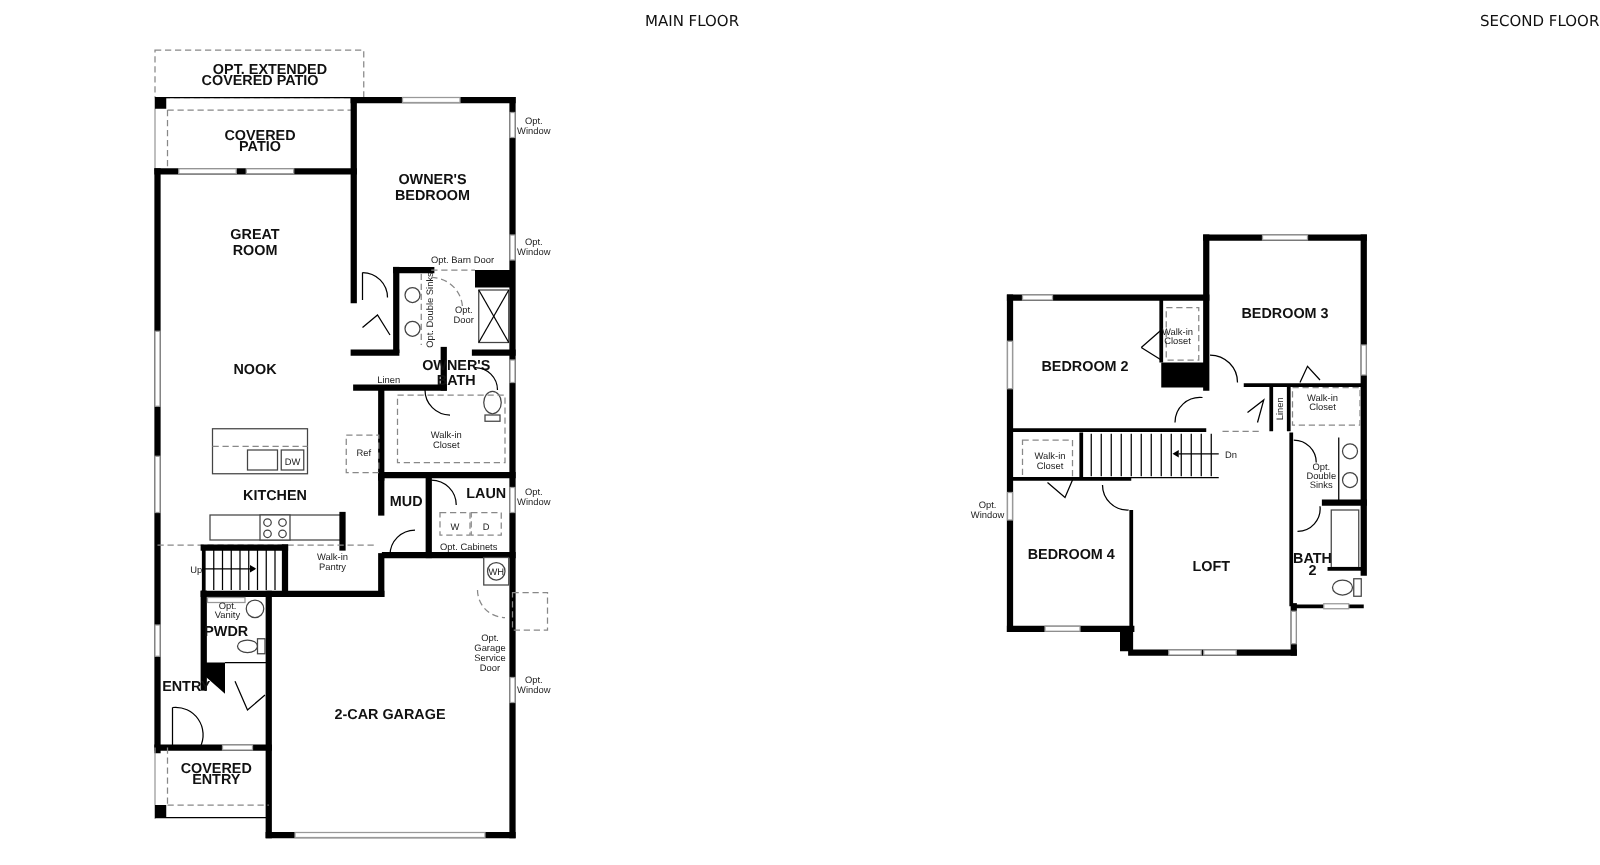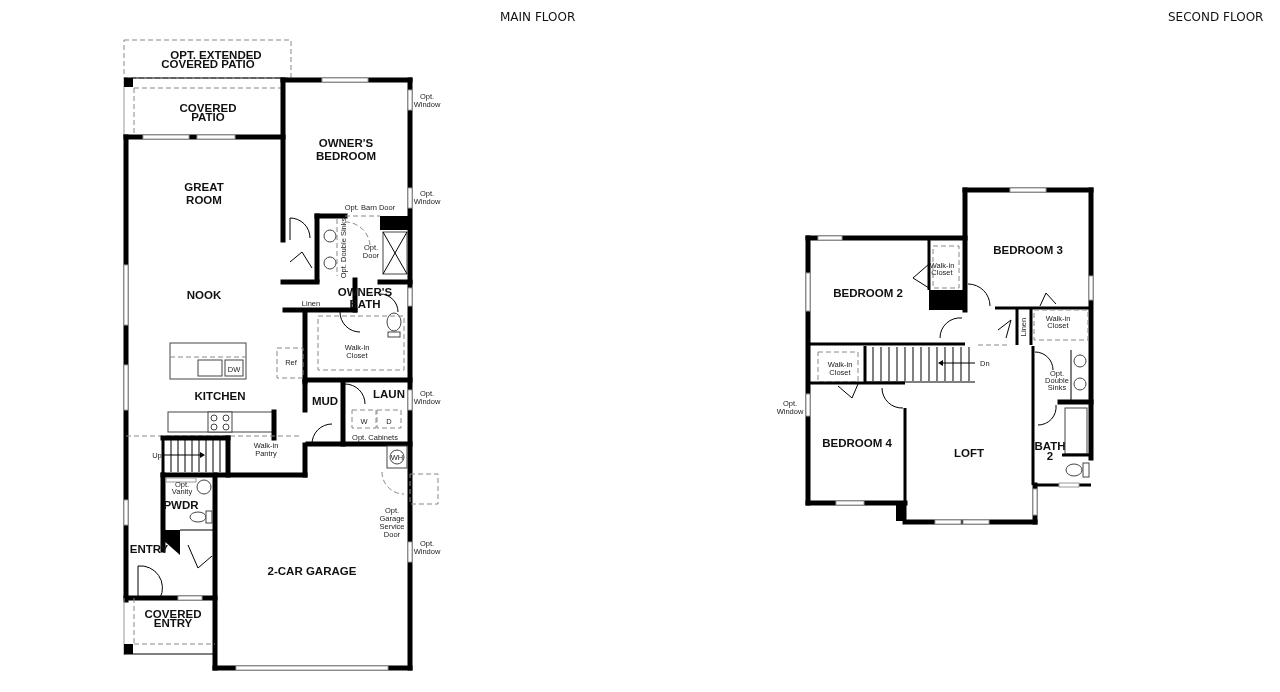"MAIN FLOOR" .floor-title { margin-left: none -> 16px }
